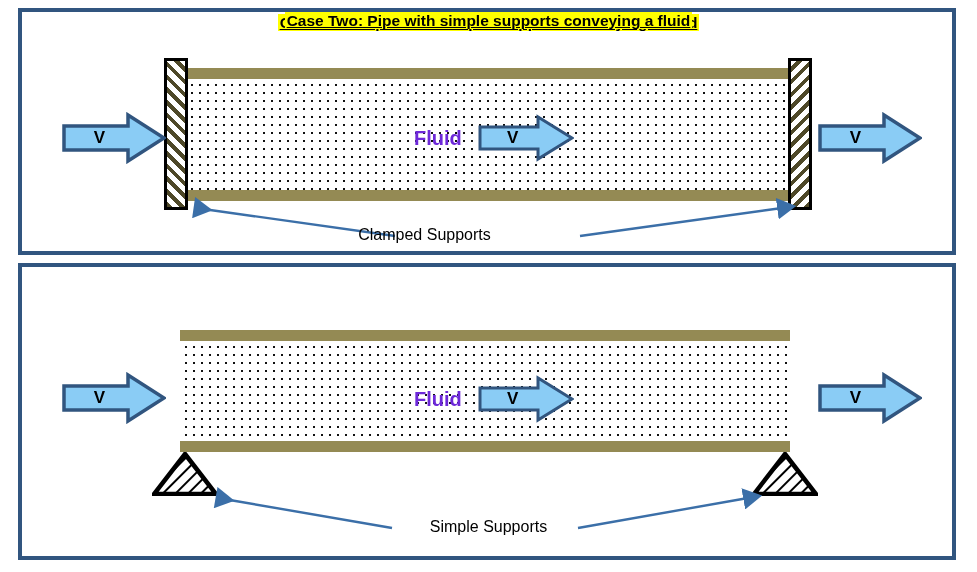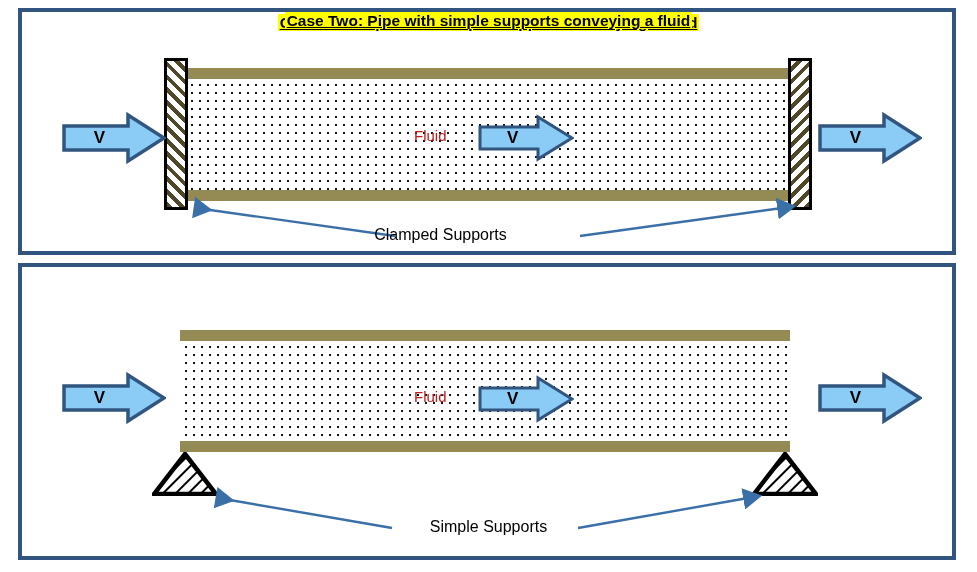"Fluid" .fluid-label { color: #b91c1c -> #6d28d9; font-size: 15px -> 20px; font-weight: normal -> bold }
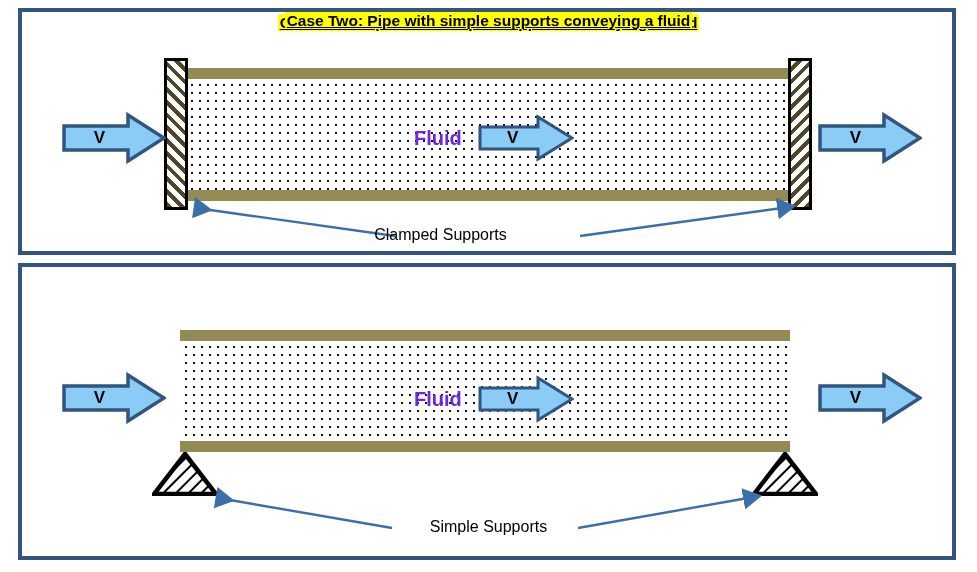"Clamped Supports" div.annotation-label { left: 16px -> 0 }
